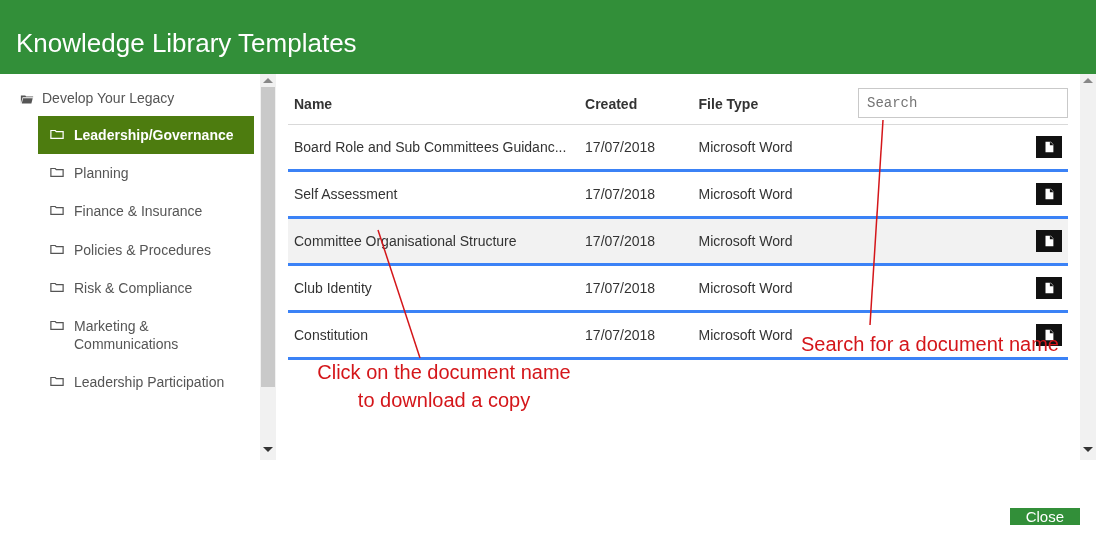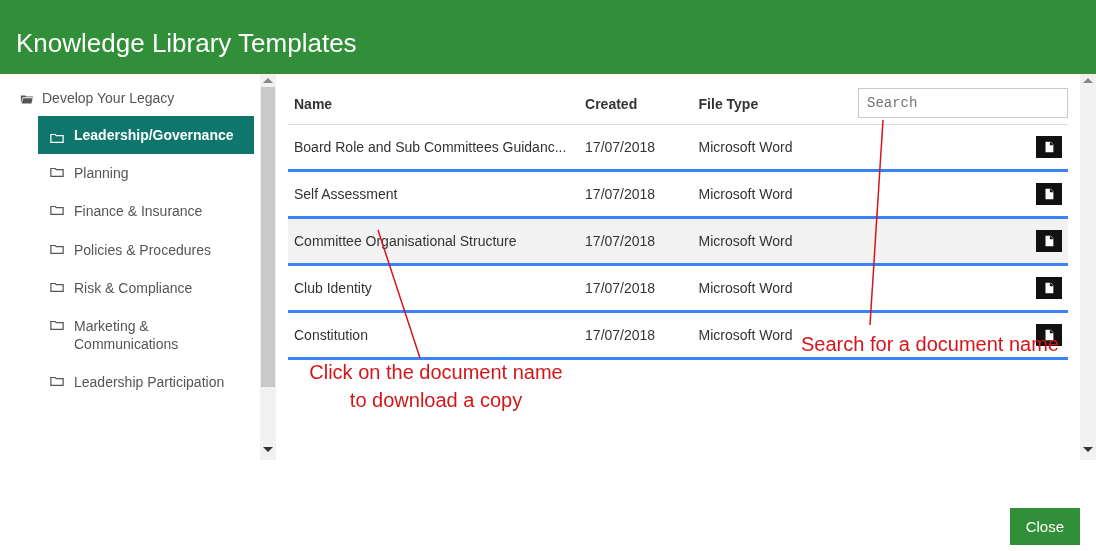"Leadership/Governance" .sub-item.active { align-items: flex-end -> none; background: #0f766e -> #4d7c0f }
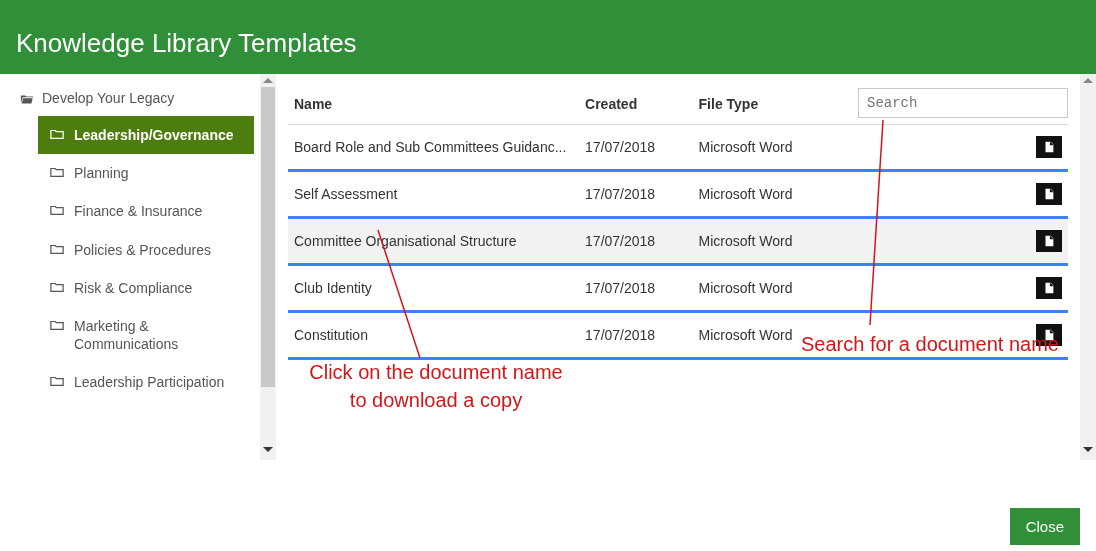"Click on the document name" div.annot { left: 296px -> 304px }
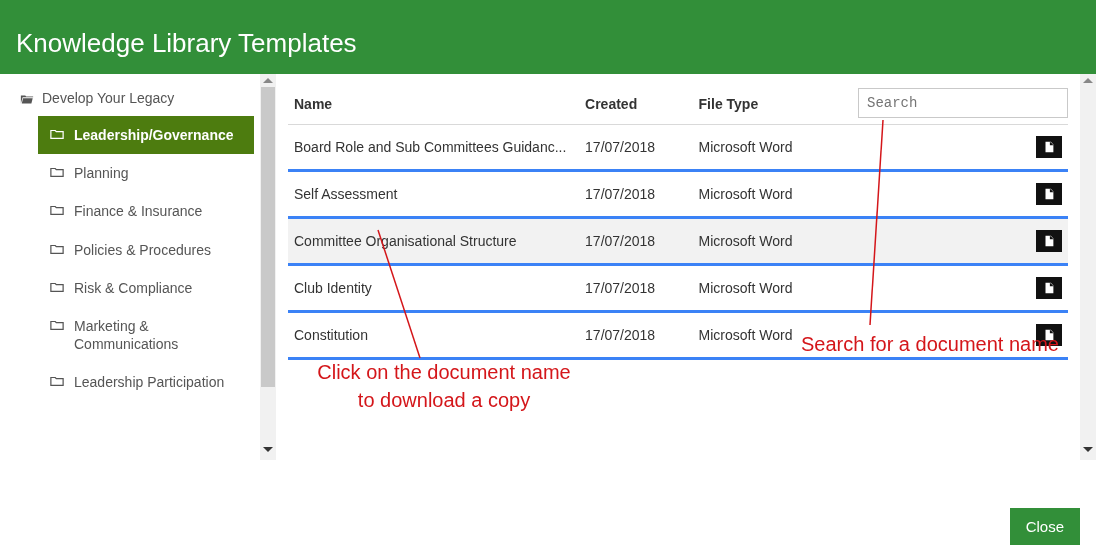"Close" .close-btn { padding: 10px 16px -> 0 16px }
